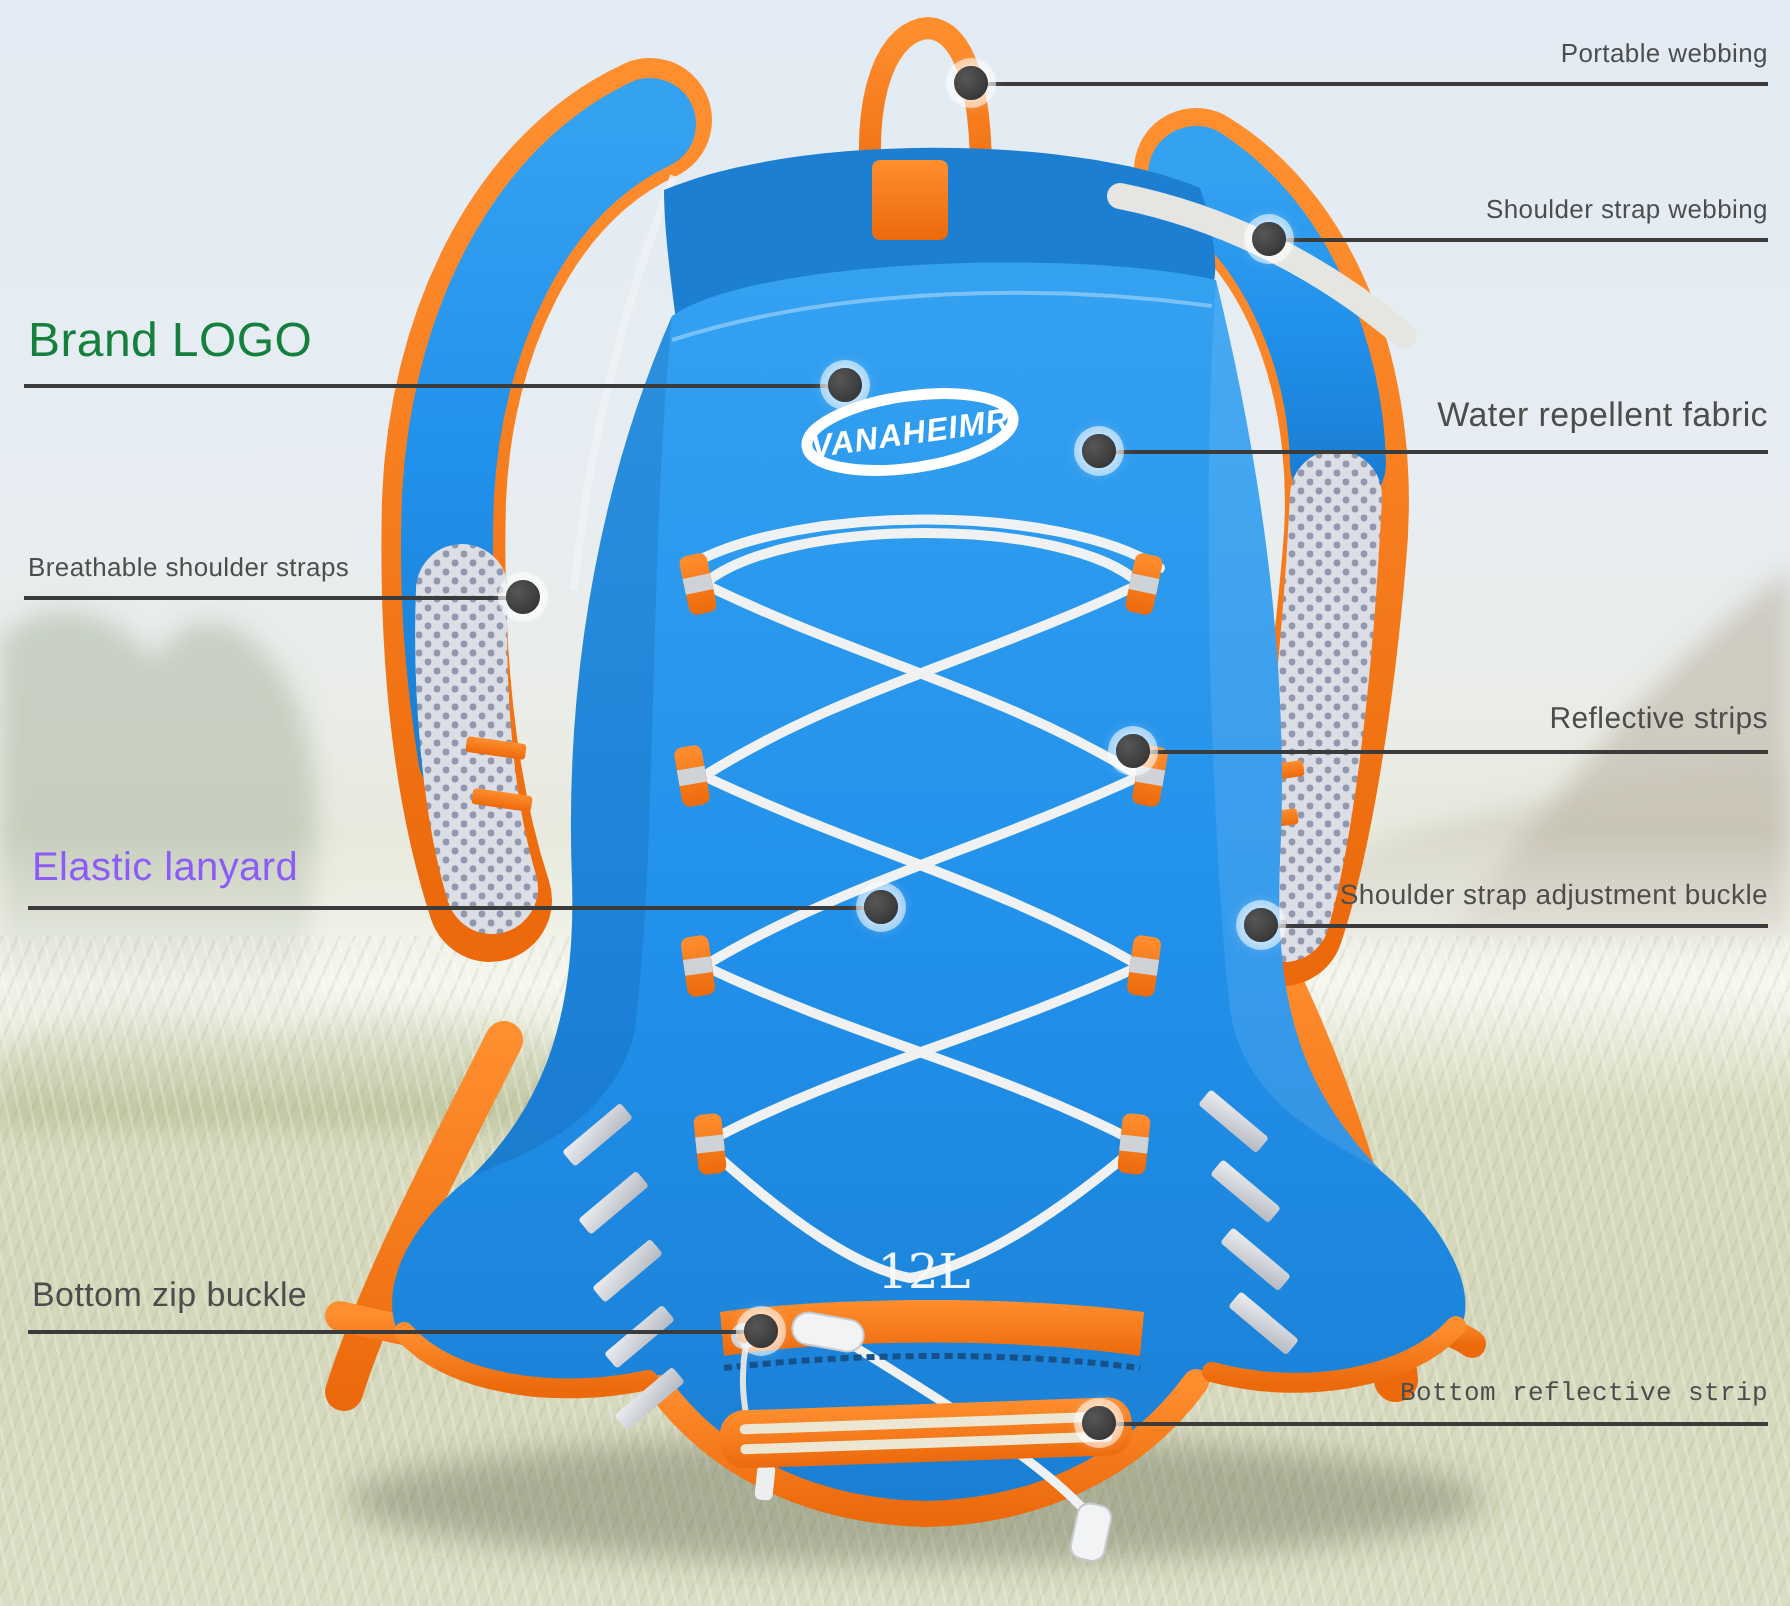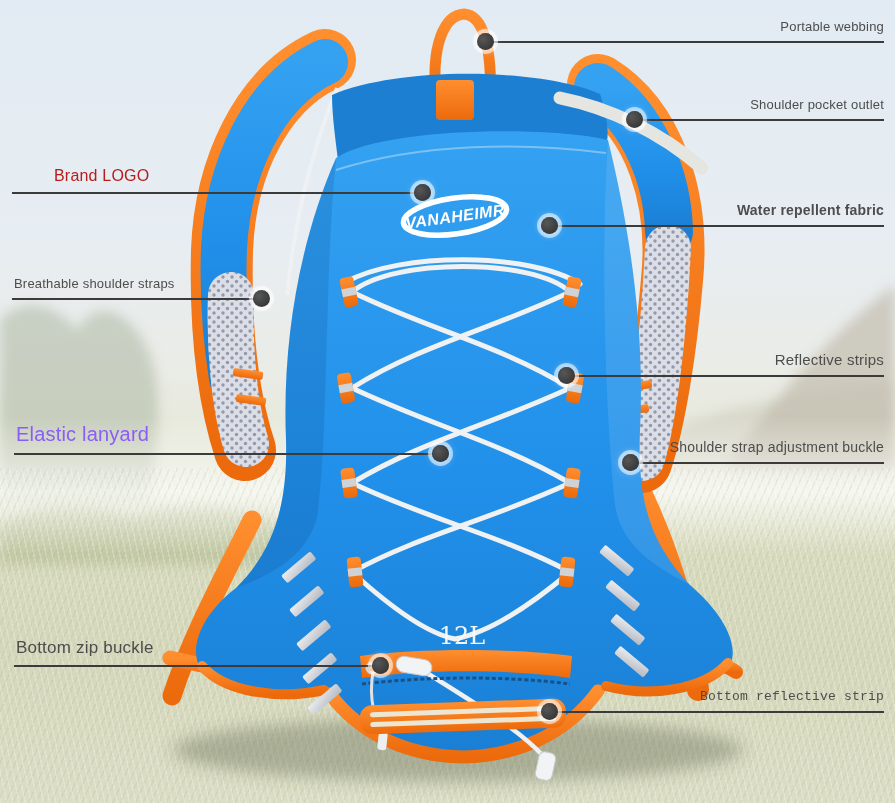"Shoulder pocket outlet" div.label { text: pocket outlet -> strap webbing }
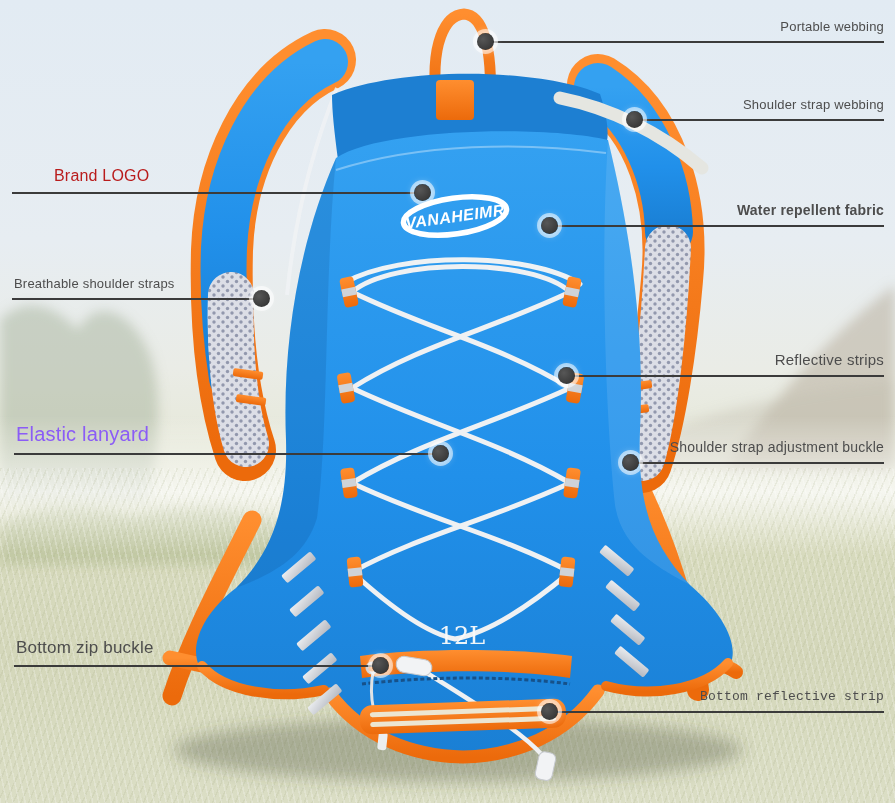"Brand LOGO" div.label { color: #b91c1c -> #15803d; font-size: 16px -> 24px; margin-left: 40px -> none }
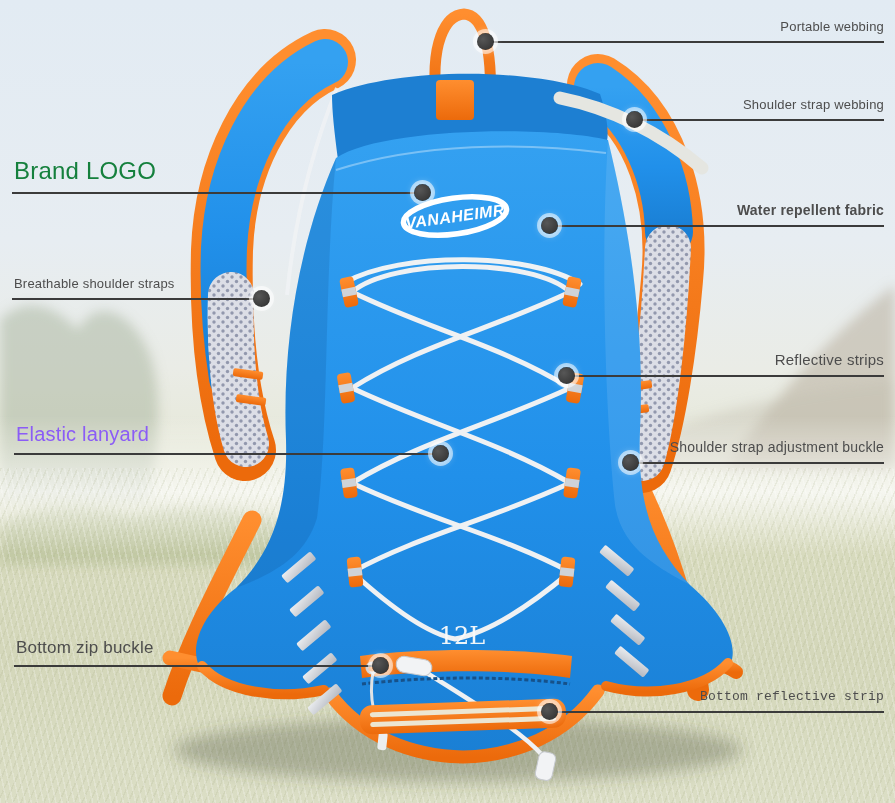"Water repellent fabric" div.label { font-size: 14px -> 17px; font-weight: bold -> none }
